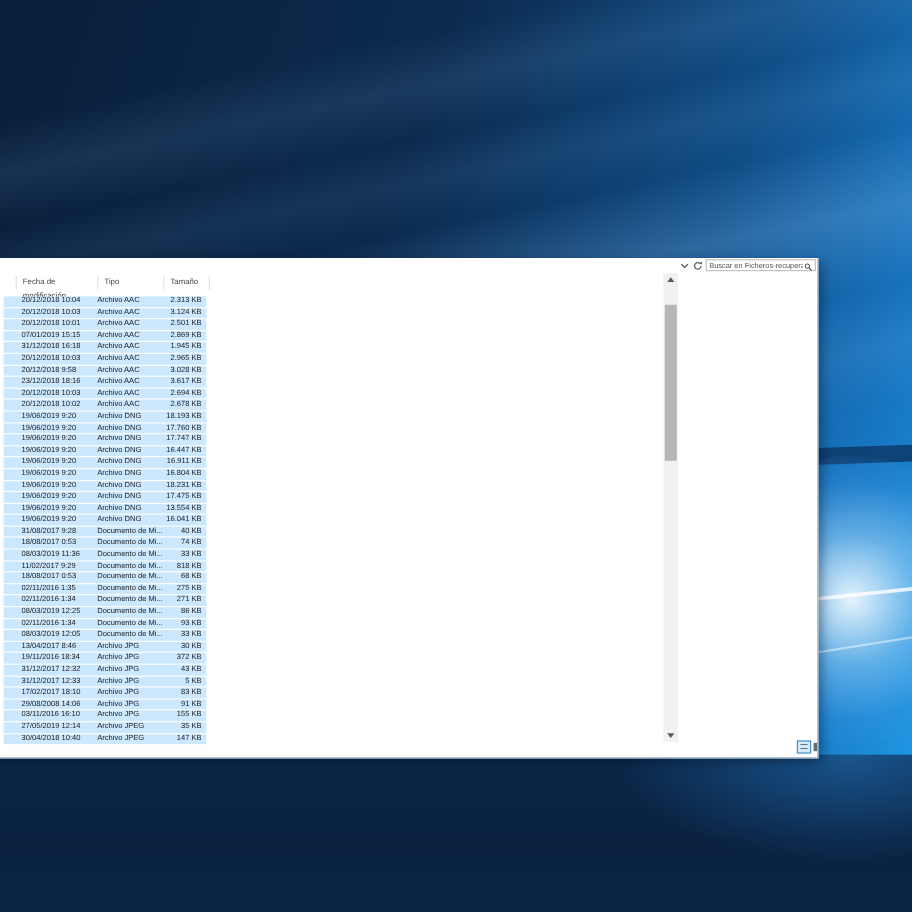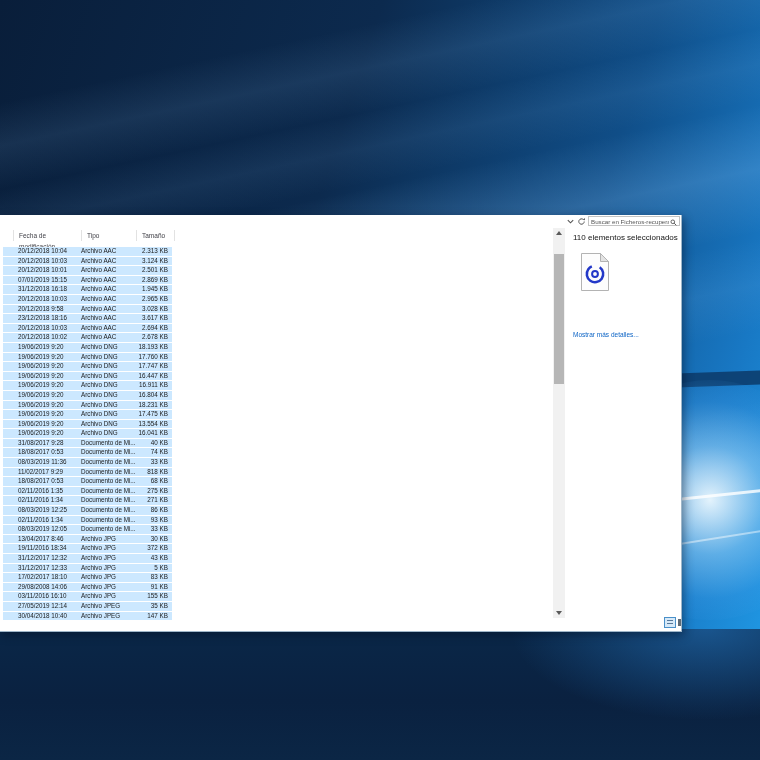"110 elementos seleccionados" div { html: <div> <div>110 elementos seleccionados</div> <svg> <path></path> <path></path> <g> <circle></circle> </g> <circle></circle> </svg> <div>Mostrar más detalles...</div> </div> -> none }
